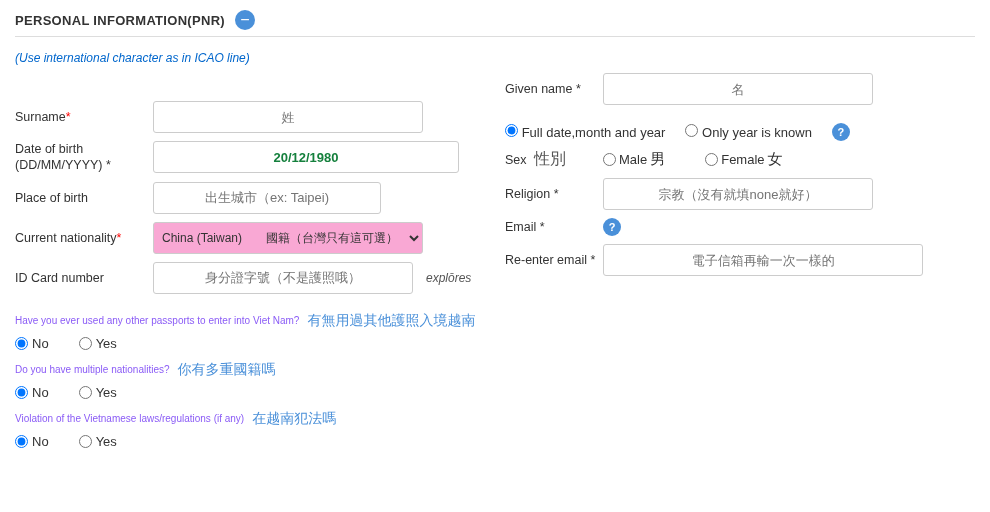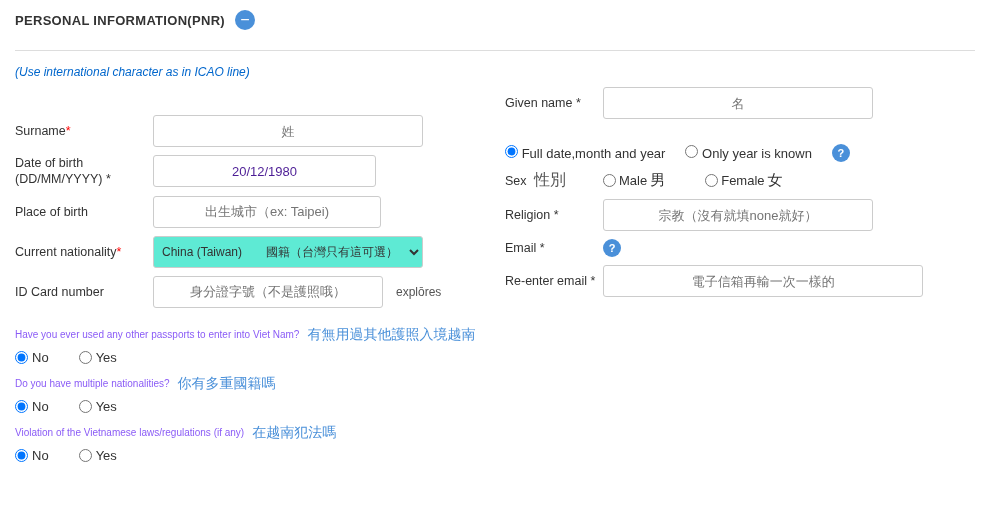"PERSONAL INFORMATION(PNR)" .section-header { padding-bottom: 20px -> 6px }
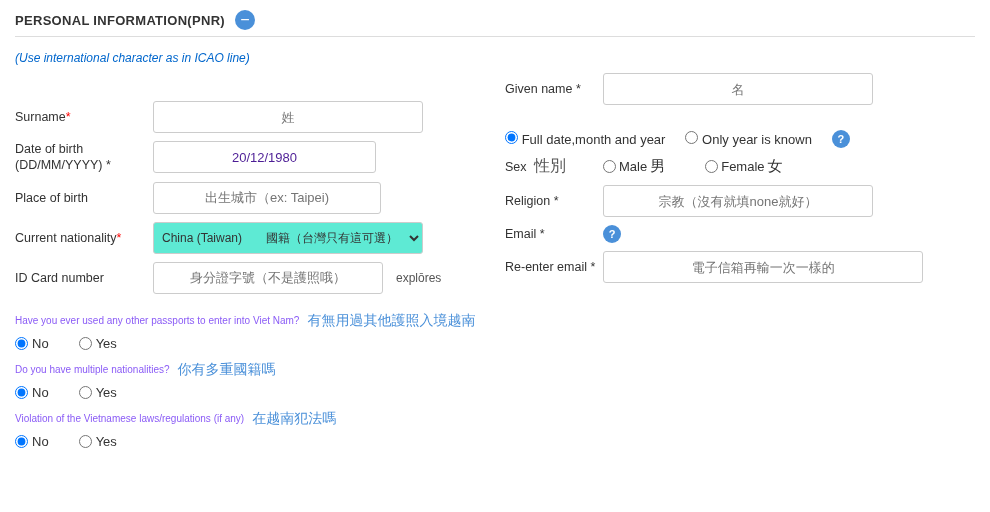"Full date,month and year" div.right-form-row { margin-top: 25px -> 18px }
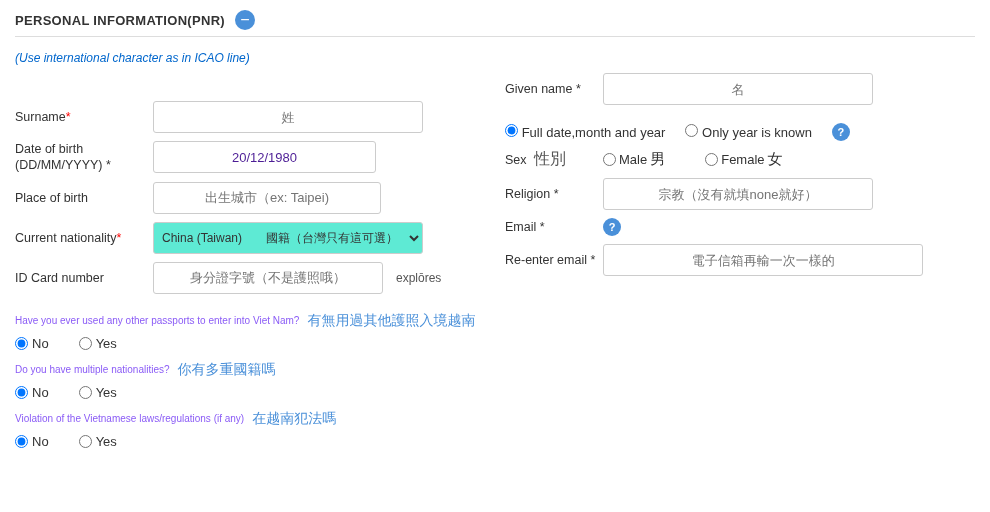"20/12/1980" .input-dob { color: #4c1d95 -> #15803d; font-weight: none -> bold; width: 223px -> 306px }
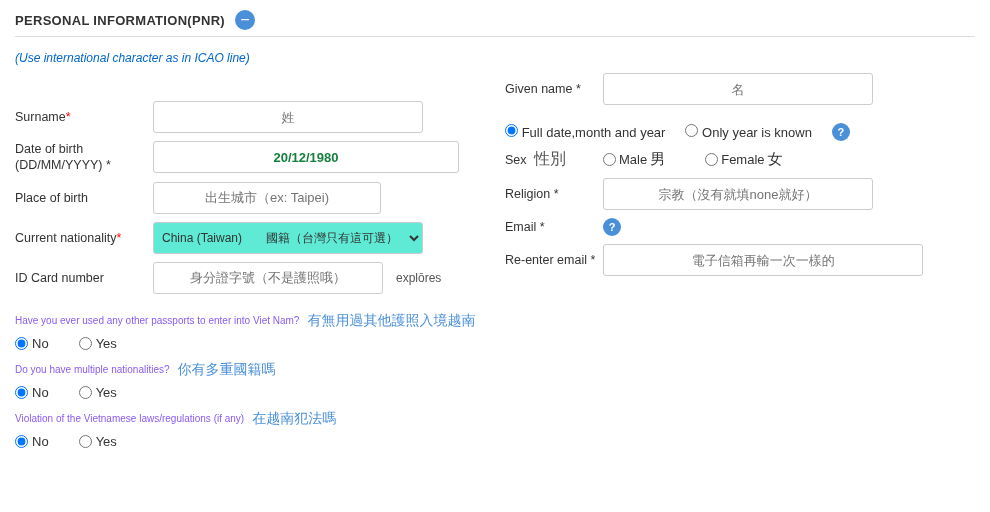"China (Taiwan) 國籍（台灣只有這可選）" select { background: #5eead4 -> #f9a8d4 }
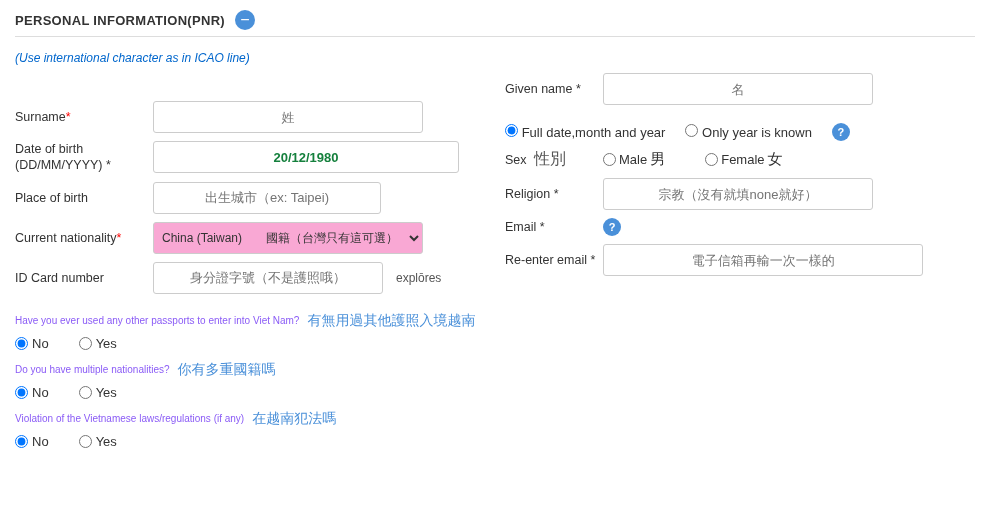"身分證字號（不是護照哦）" .input-id { width: 230px -> 260px }
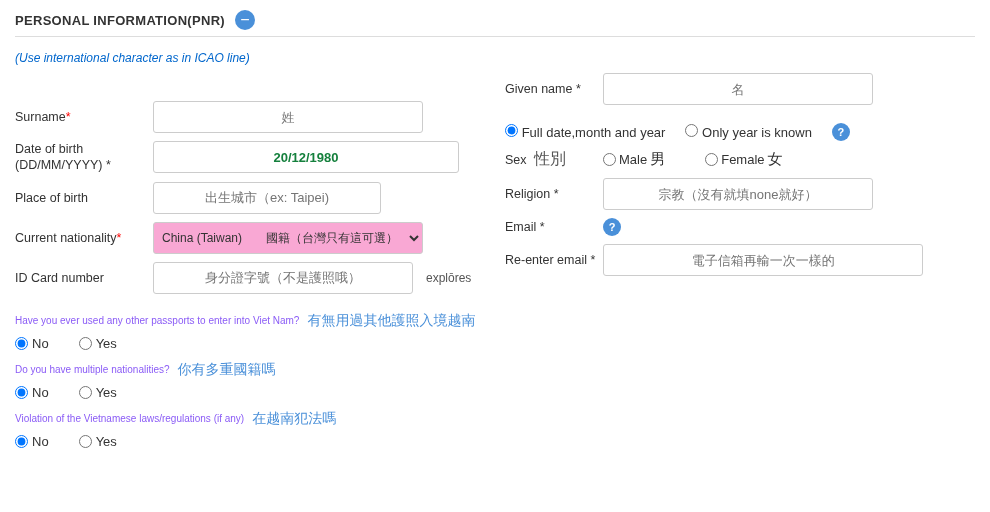"explōres" .explores-watermark { font-style: none -> italic }
